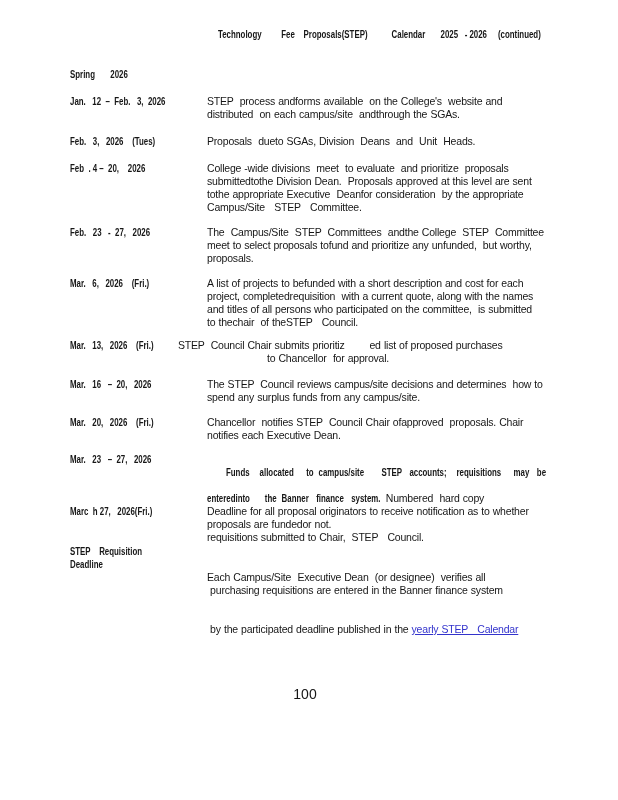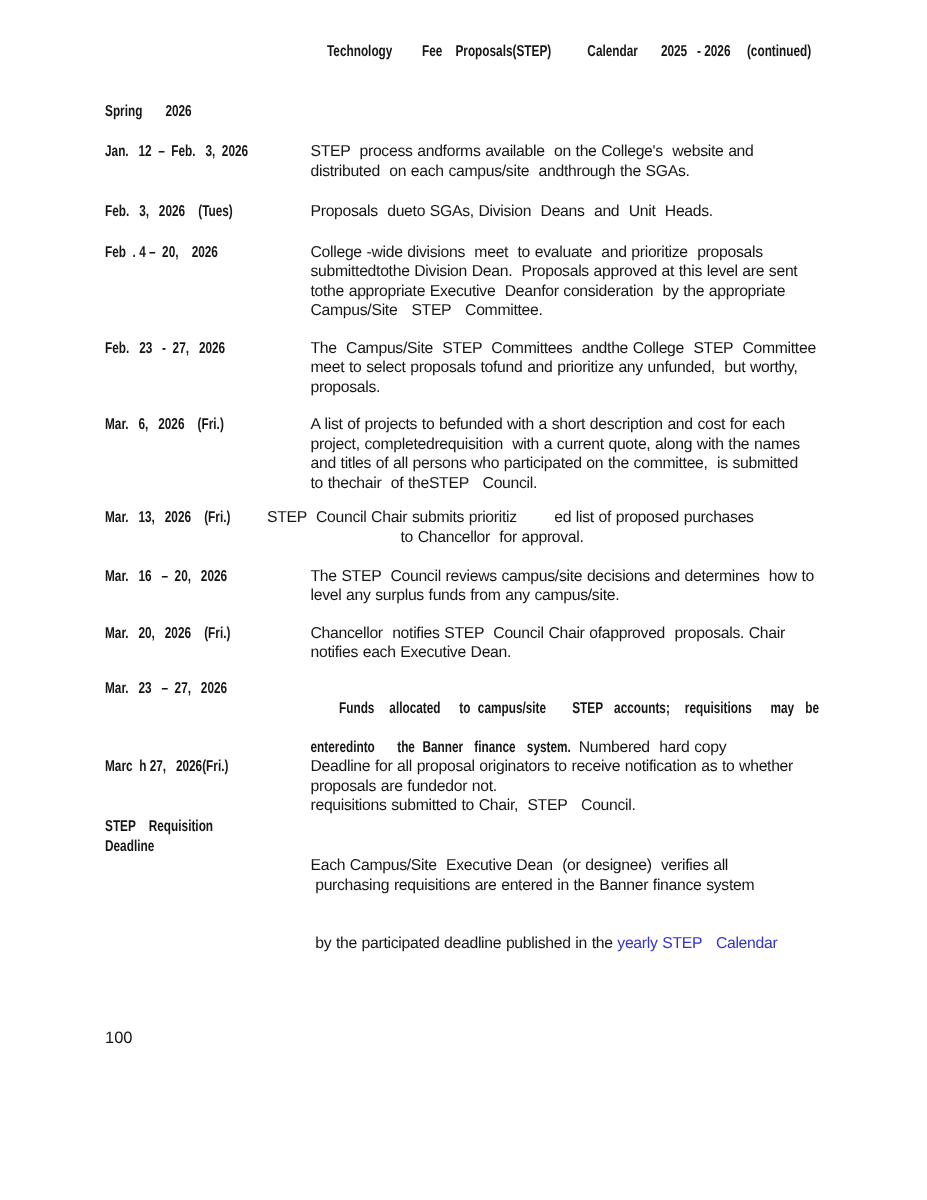"The STEP Council reviews campus/site" div.desc { text: level -> spend }
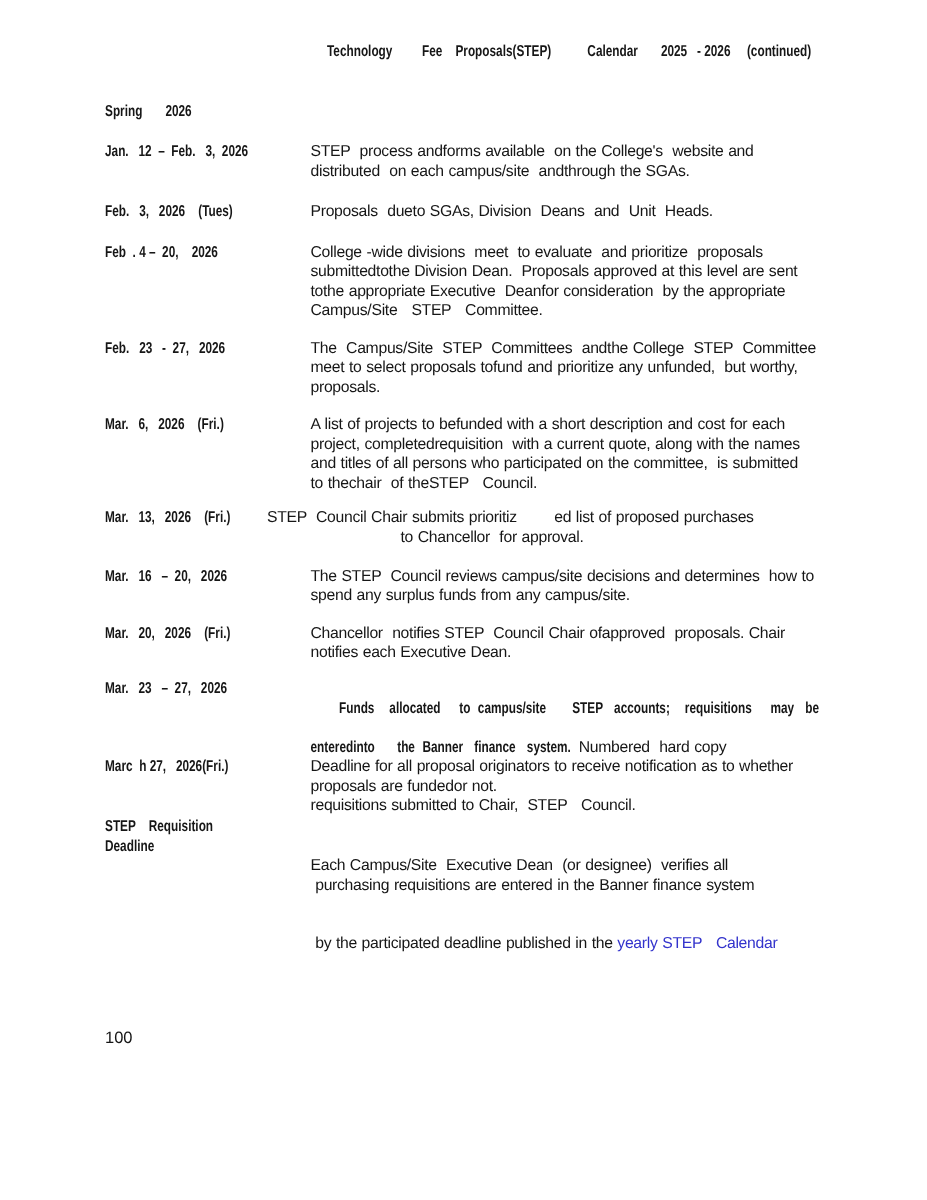"yearly STEP Calendar" .link { text-decoration: none -> underline }
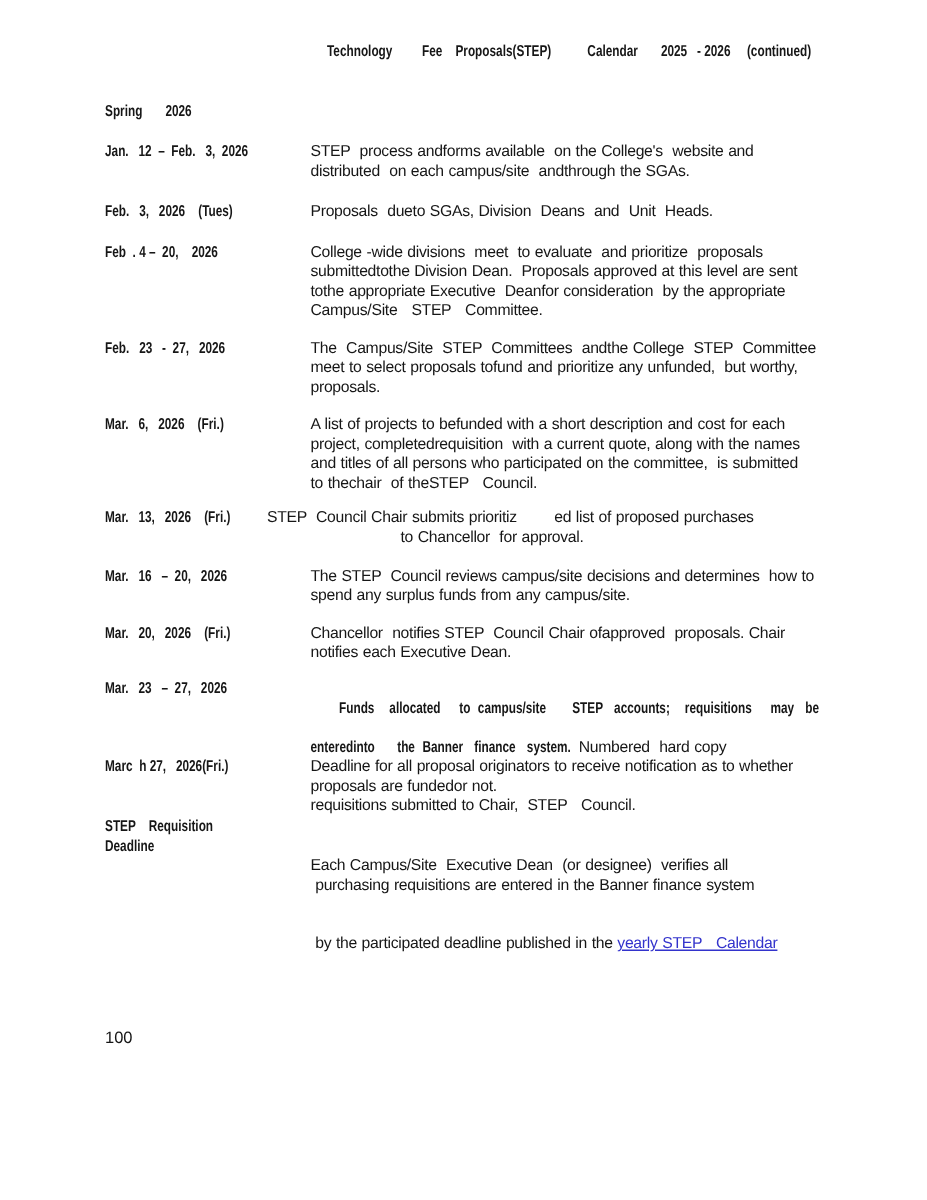"100" .footer { font-size: 11px -> 14px; text-align: none -> center }
